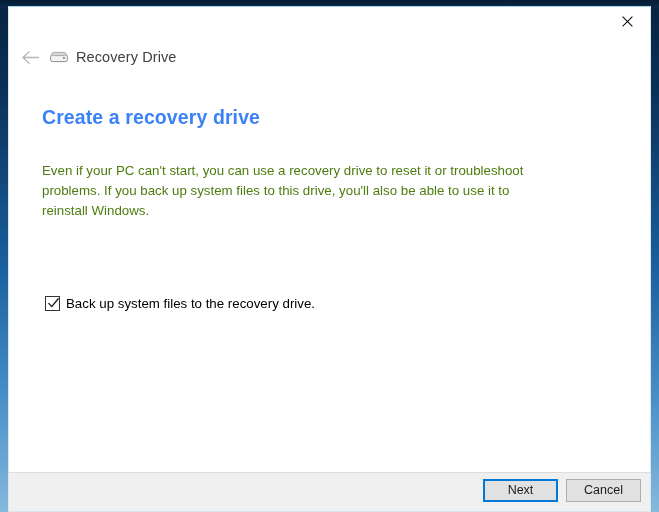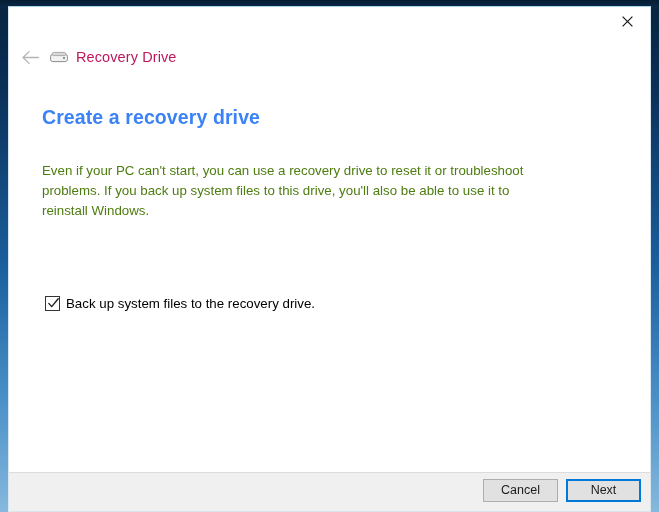"Recovery Drive" #app-title { color: #be185d -> #404040 }
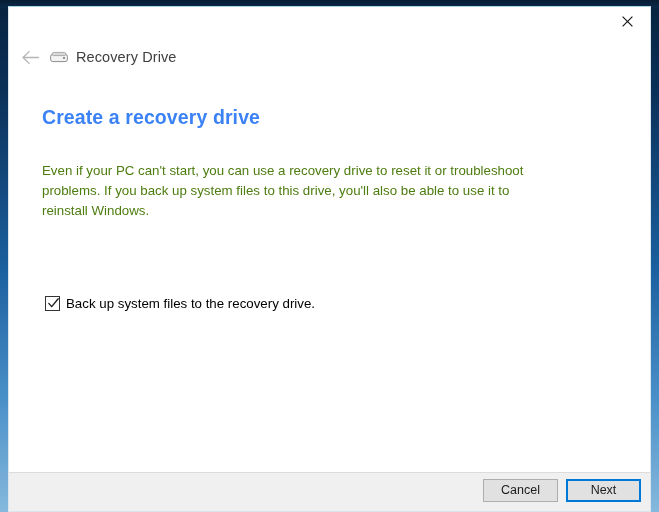"Cancel" button.dlg-button { order: before "Next" -> after "Next" }
